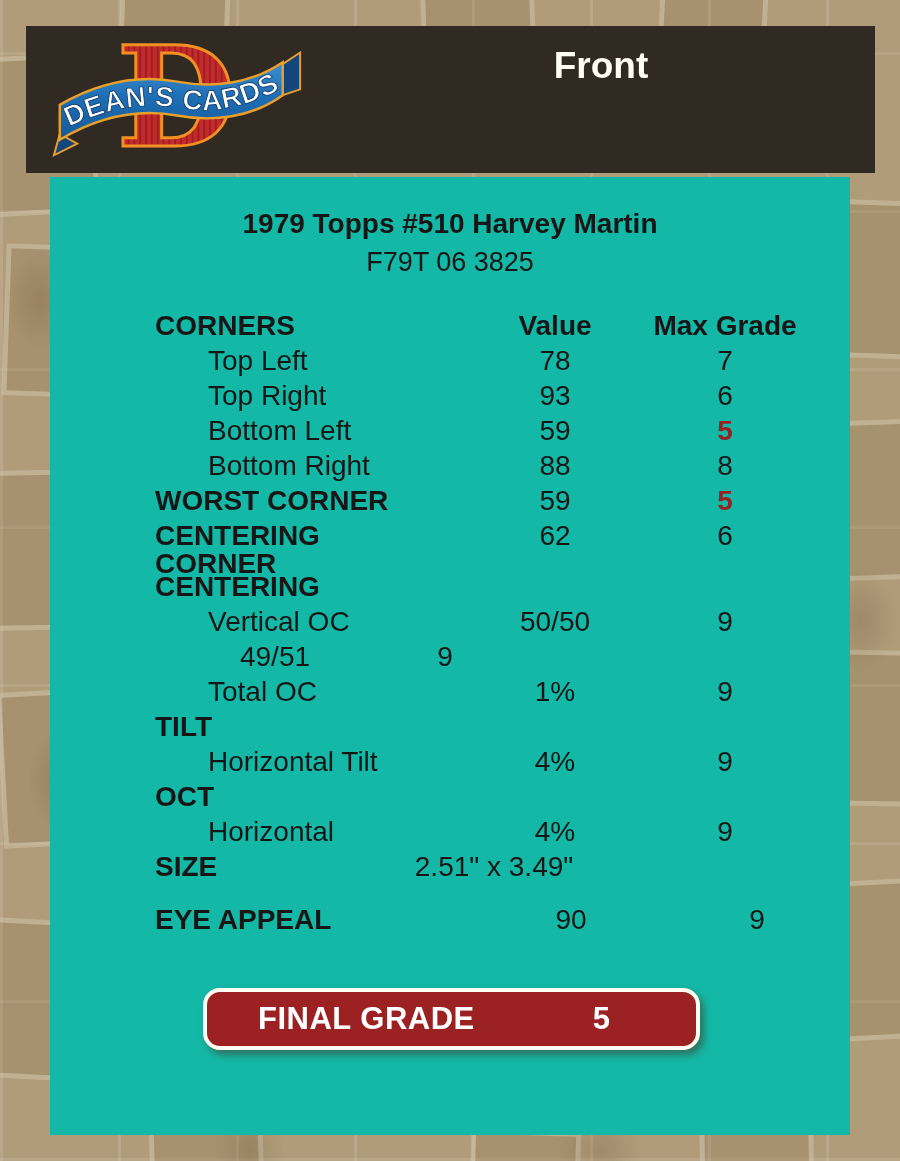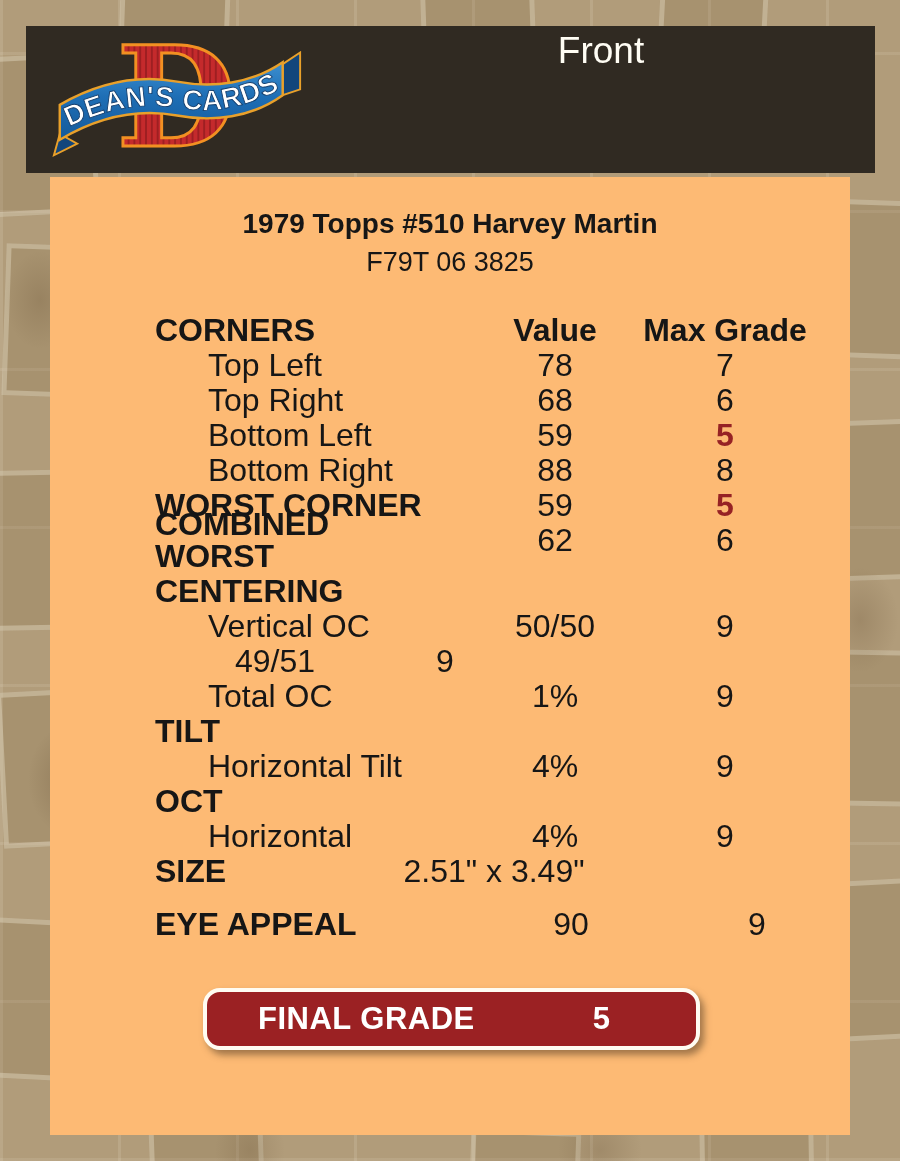"Front" .header-subtitle { font-weight: normal -> bold; margin-top: 6px -> 21px }
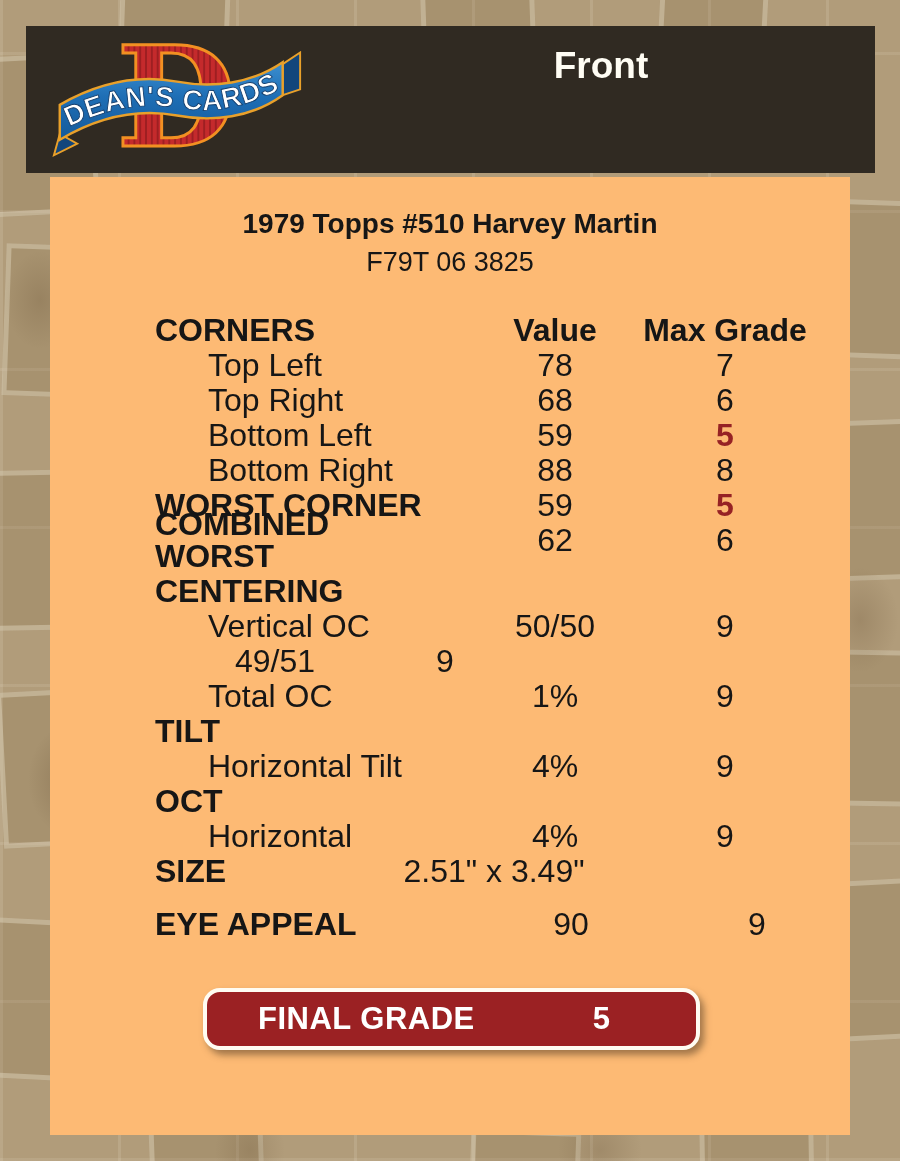"1979 Topps #510 Harvey Martin" .panel { background: #fdba74 -> #14b8a6 }
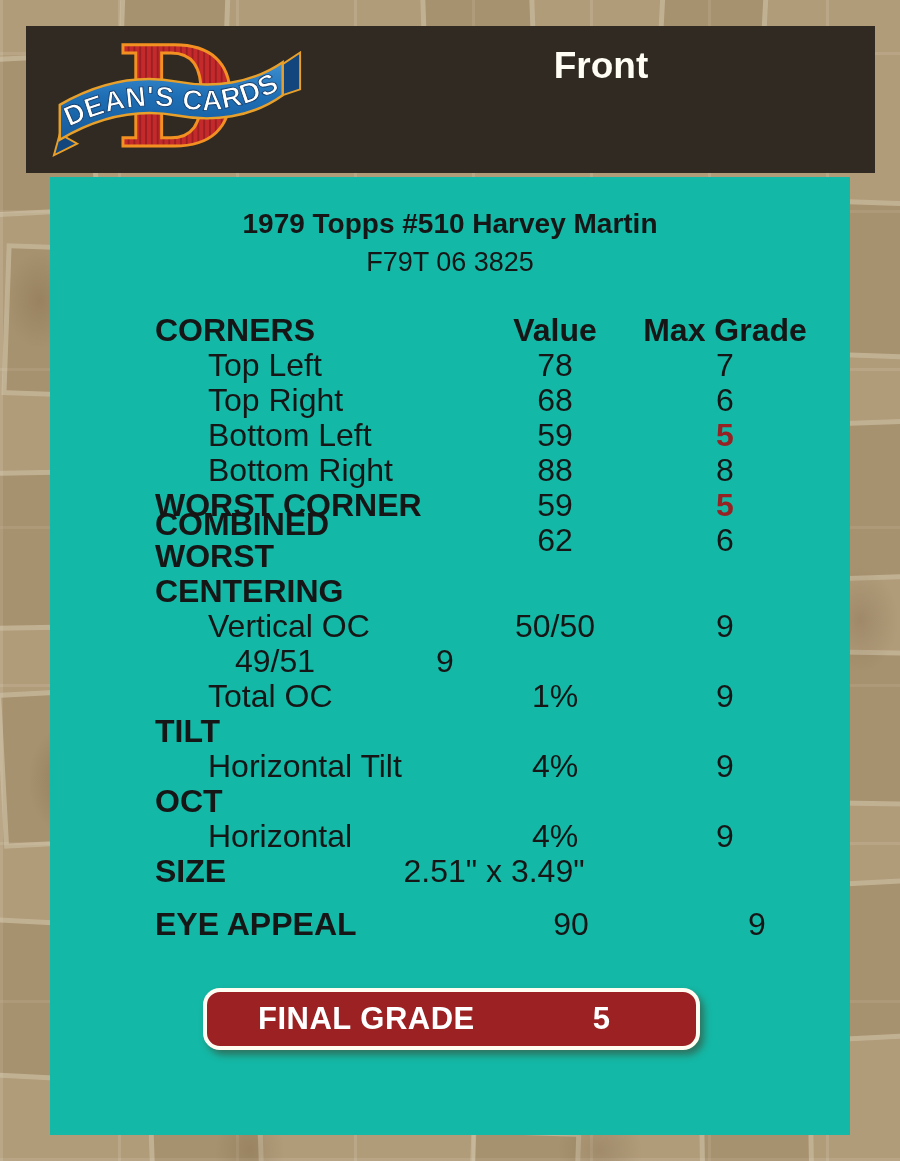"CORNERS" .row { align-items: center -> flex-start; font-size: 32px -> 28px }
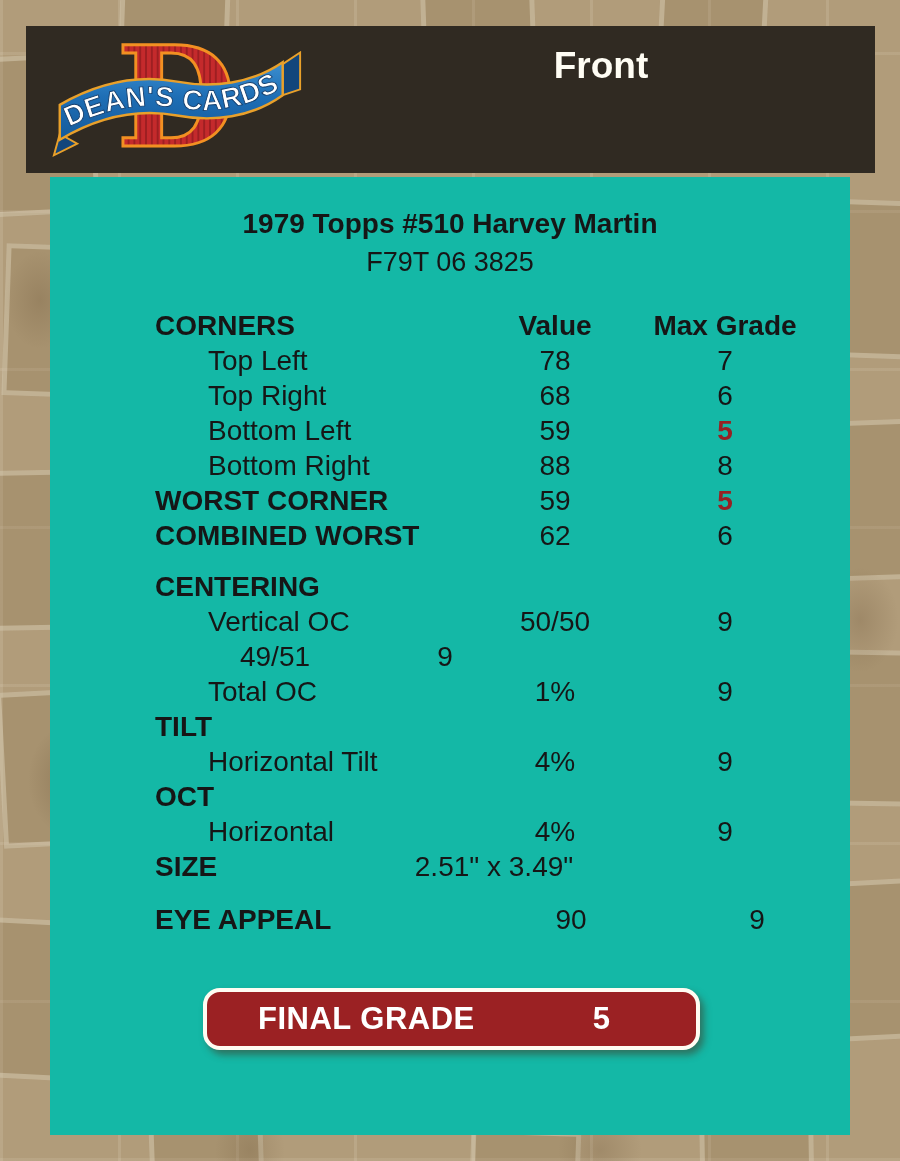"68" span.cell { text: 68 -> 93 }
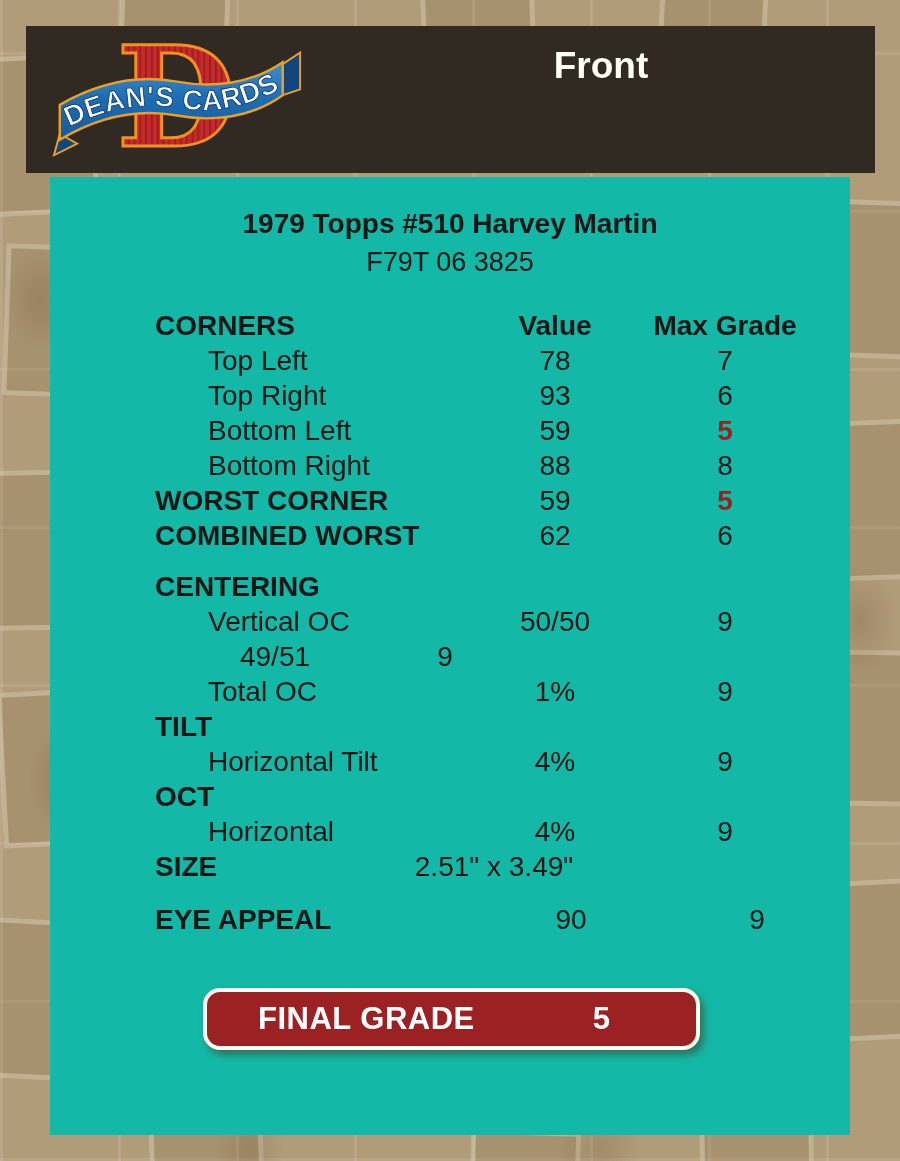"COMBINED WORST" span.cell { text: COMBINED WORST -> CENTERING CORNER }
